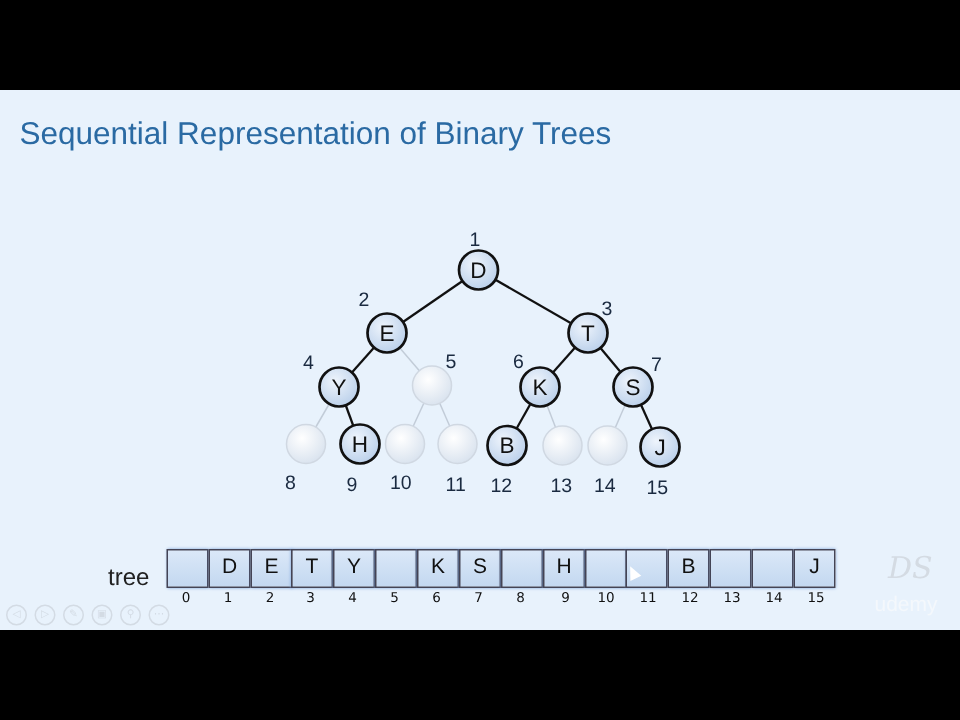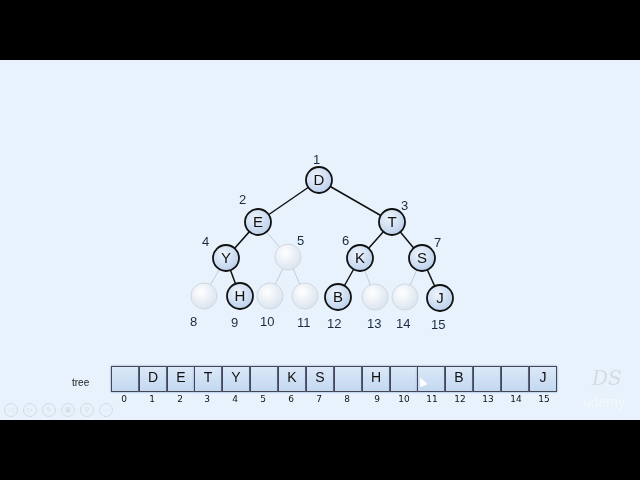"Sequential Representation of Binary" div.title { html: none -> <div>Sequential Representation of Binary Trees</div> }
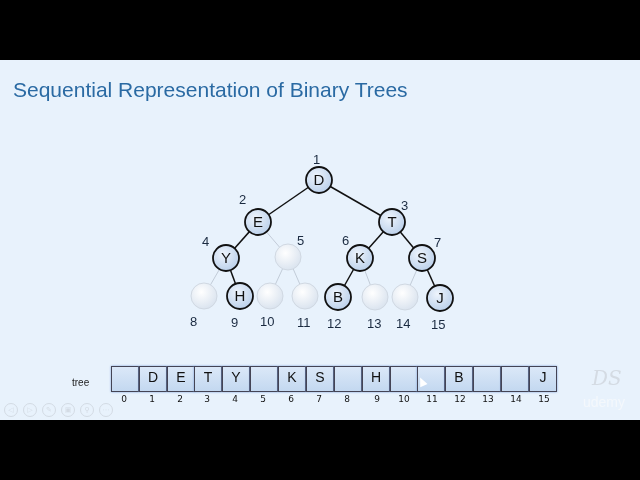"tree" .arr-label { font-size: 10px -> 16px }
